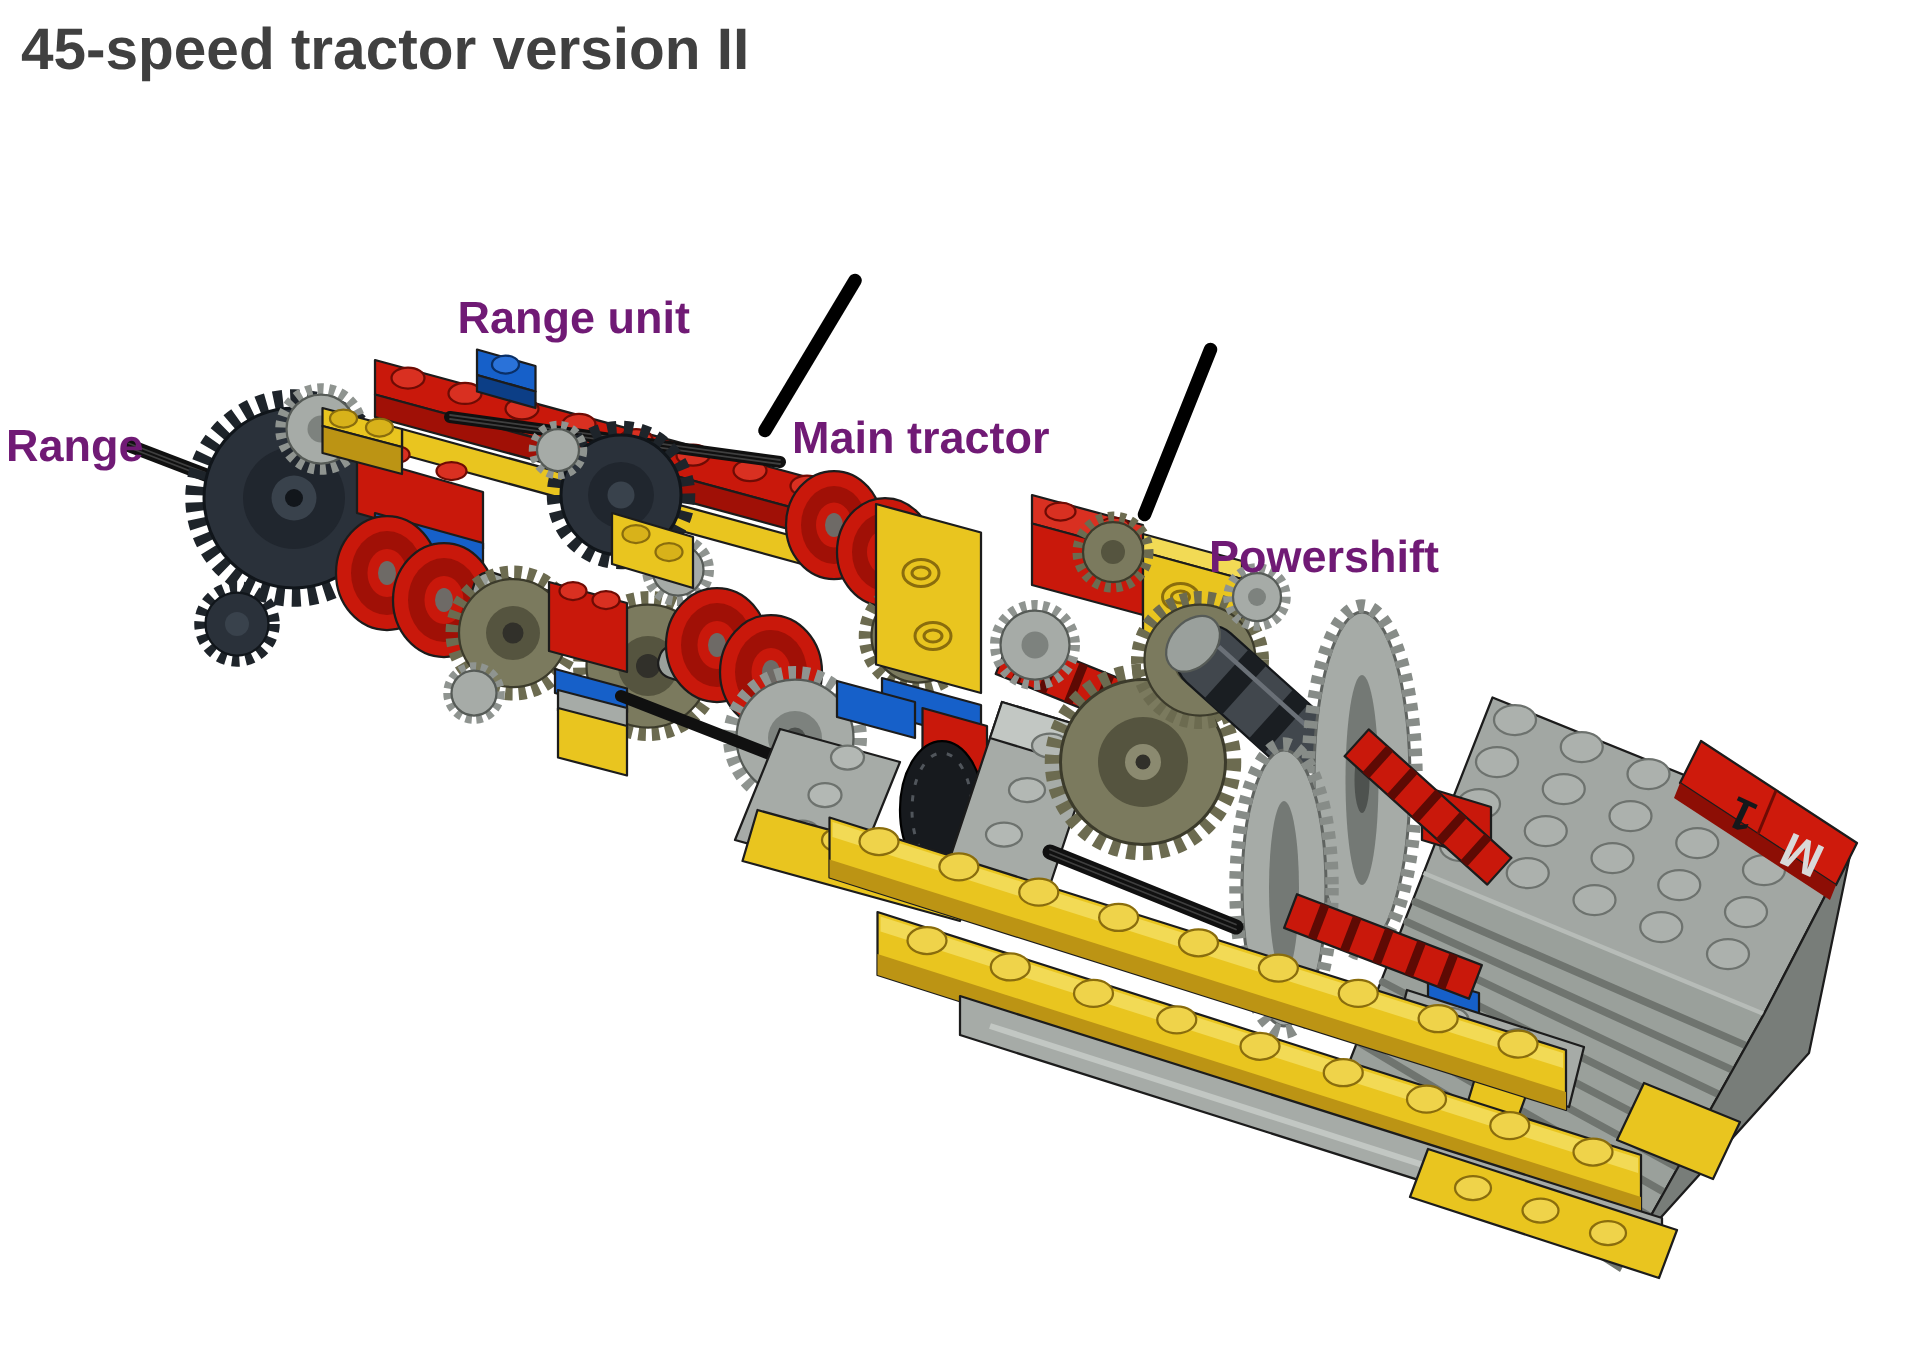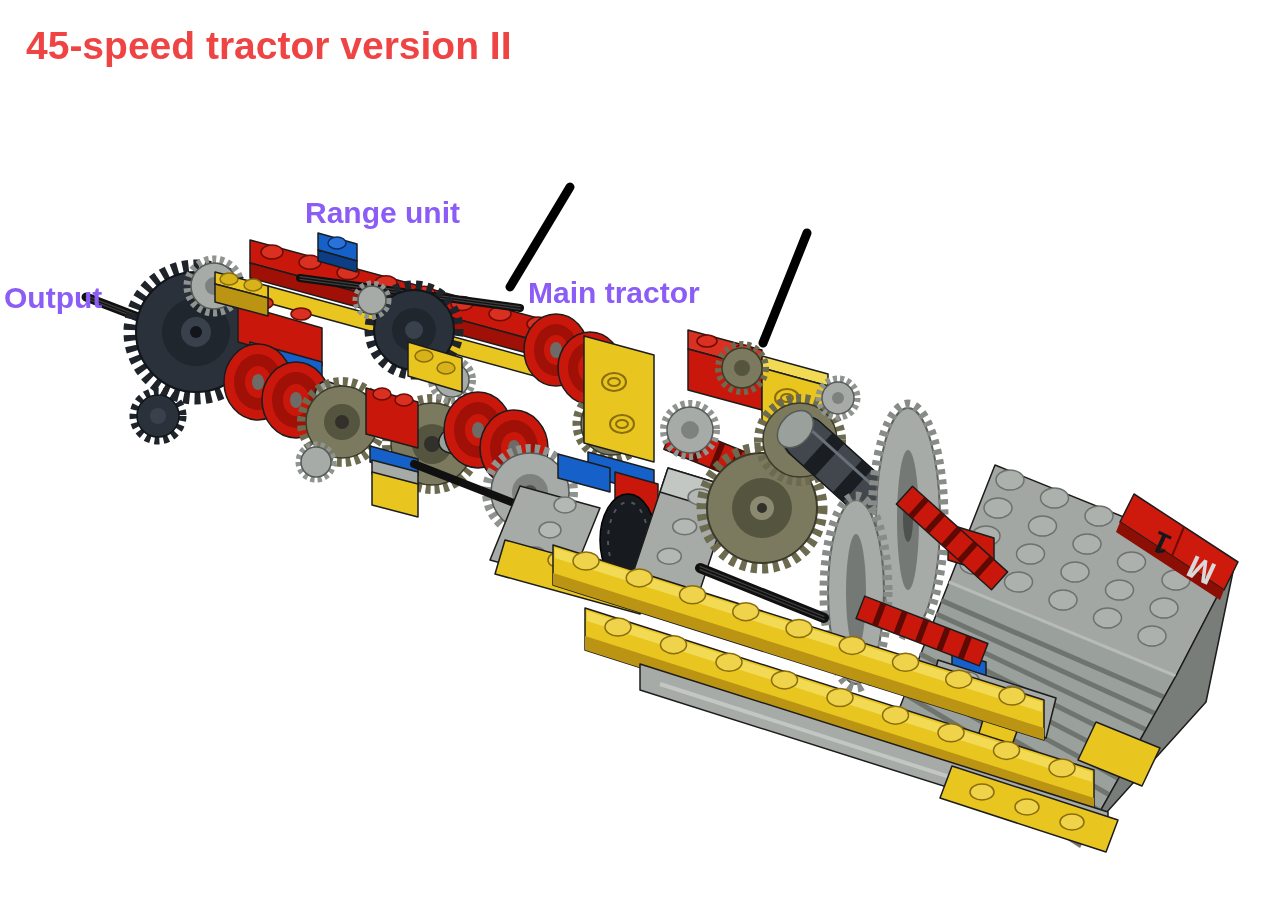"45-speed tractor version II" .page-title { color: #ef4444 -> #404040; margin: 12px -> 0 }
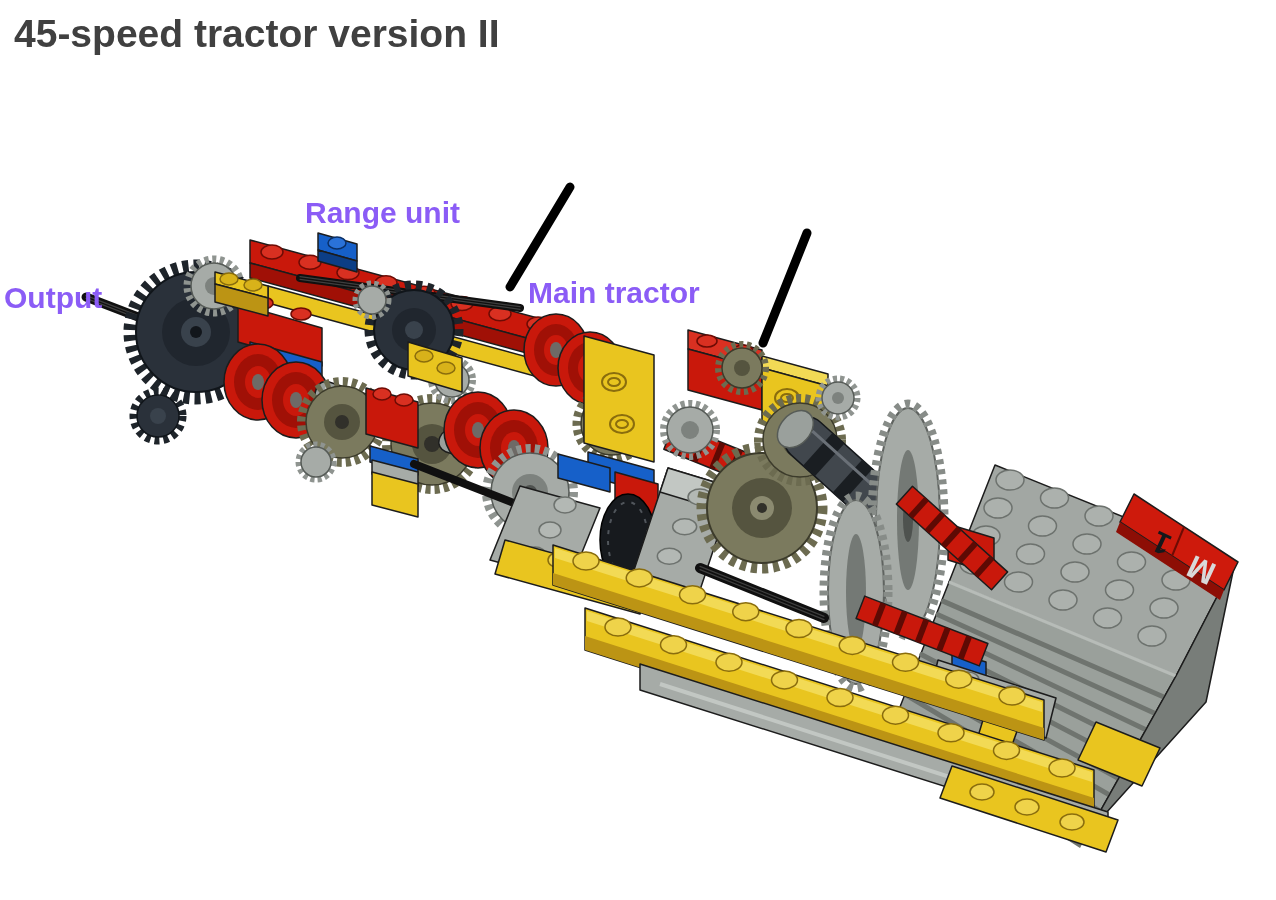"Range unit" .lbl { color: #8b5cf6 -> #701a75 }
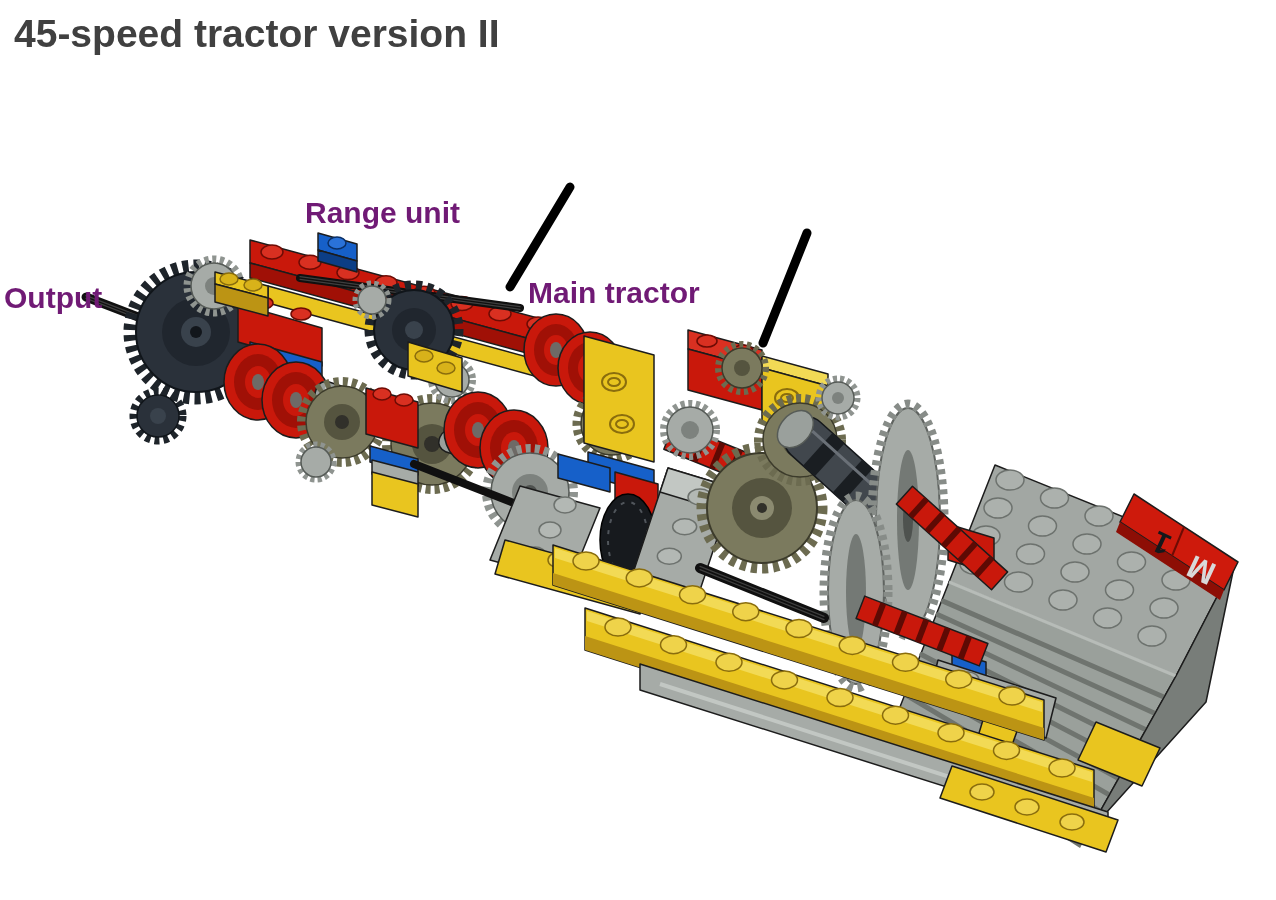"Output" div.lbl { text: Output -> Range }
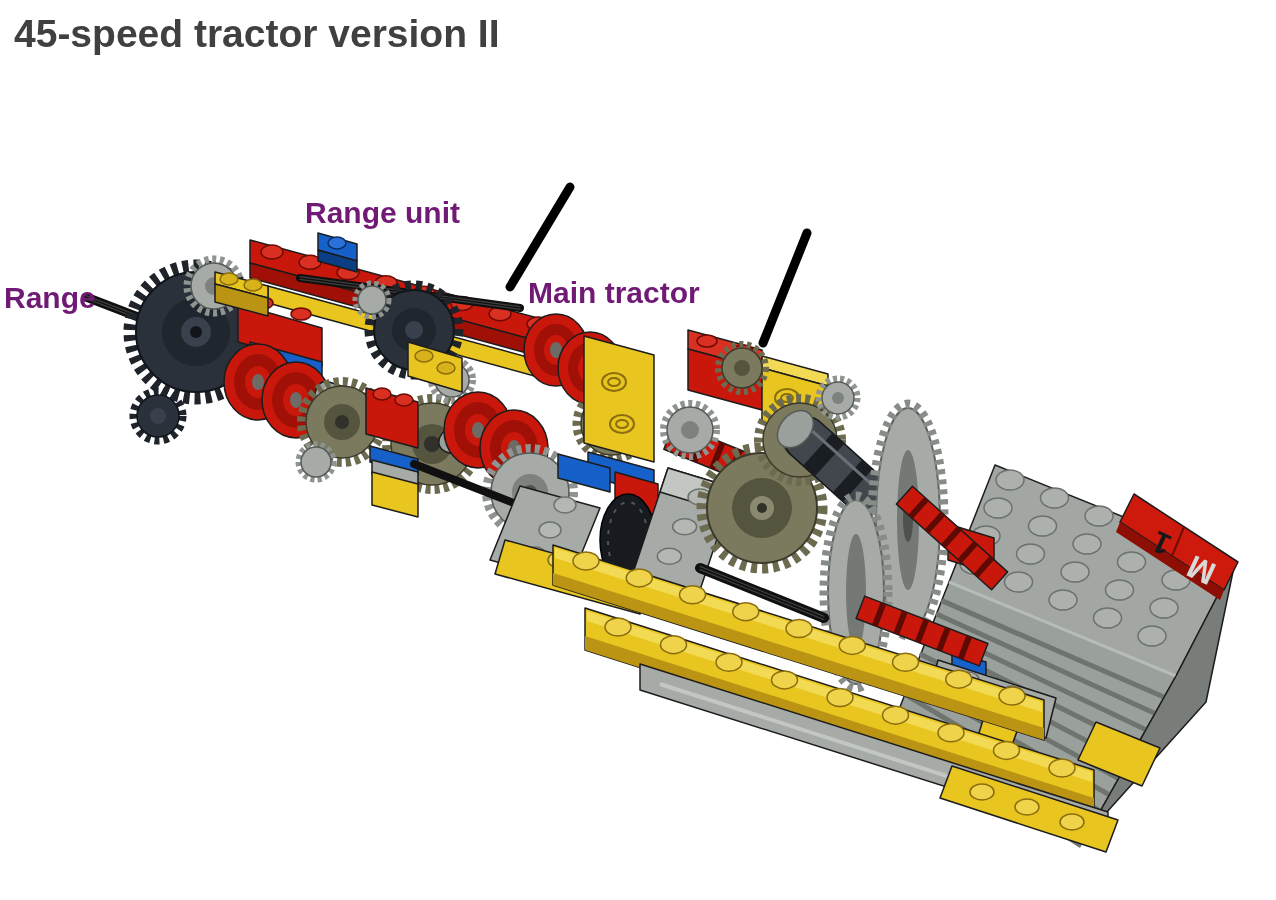"Powershift" div.lbl { html: none -> <div>Powershift</div> }
